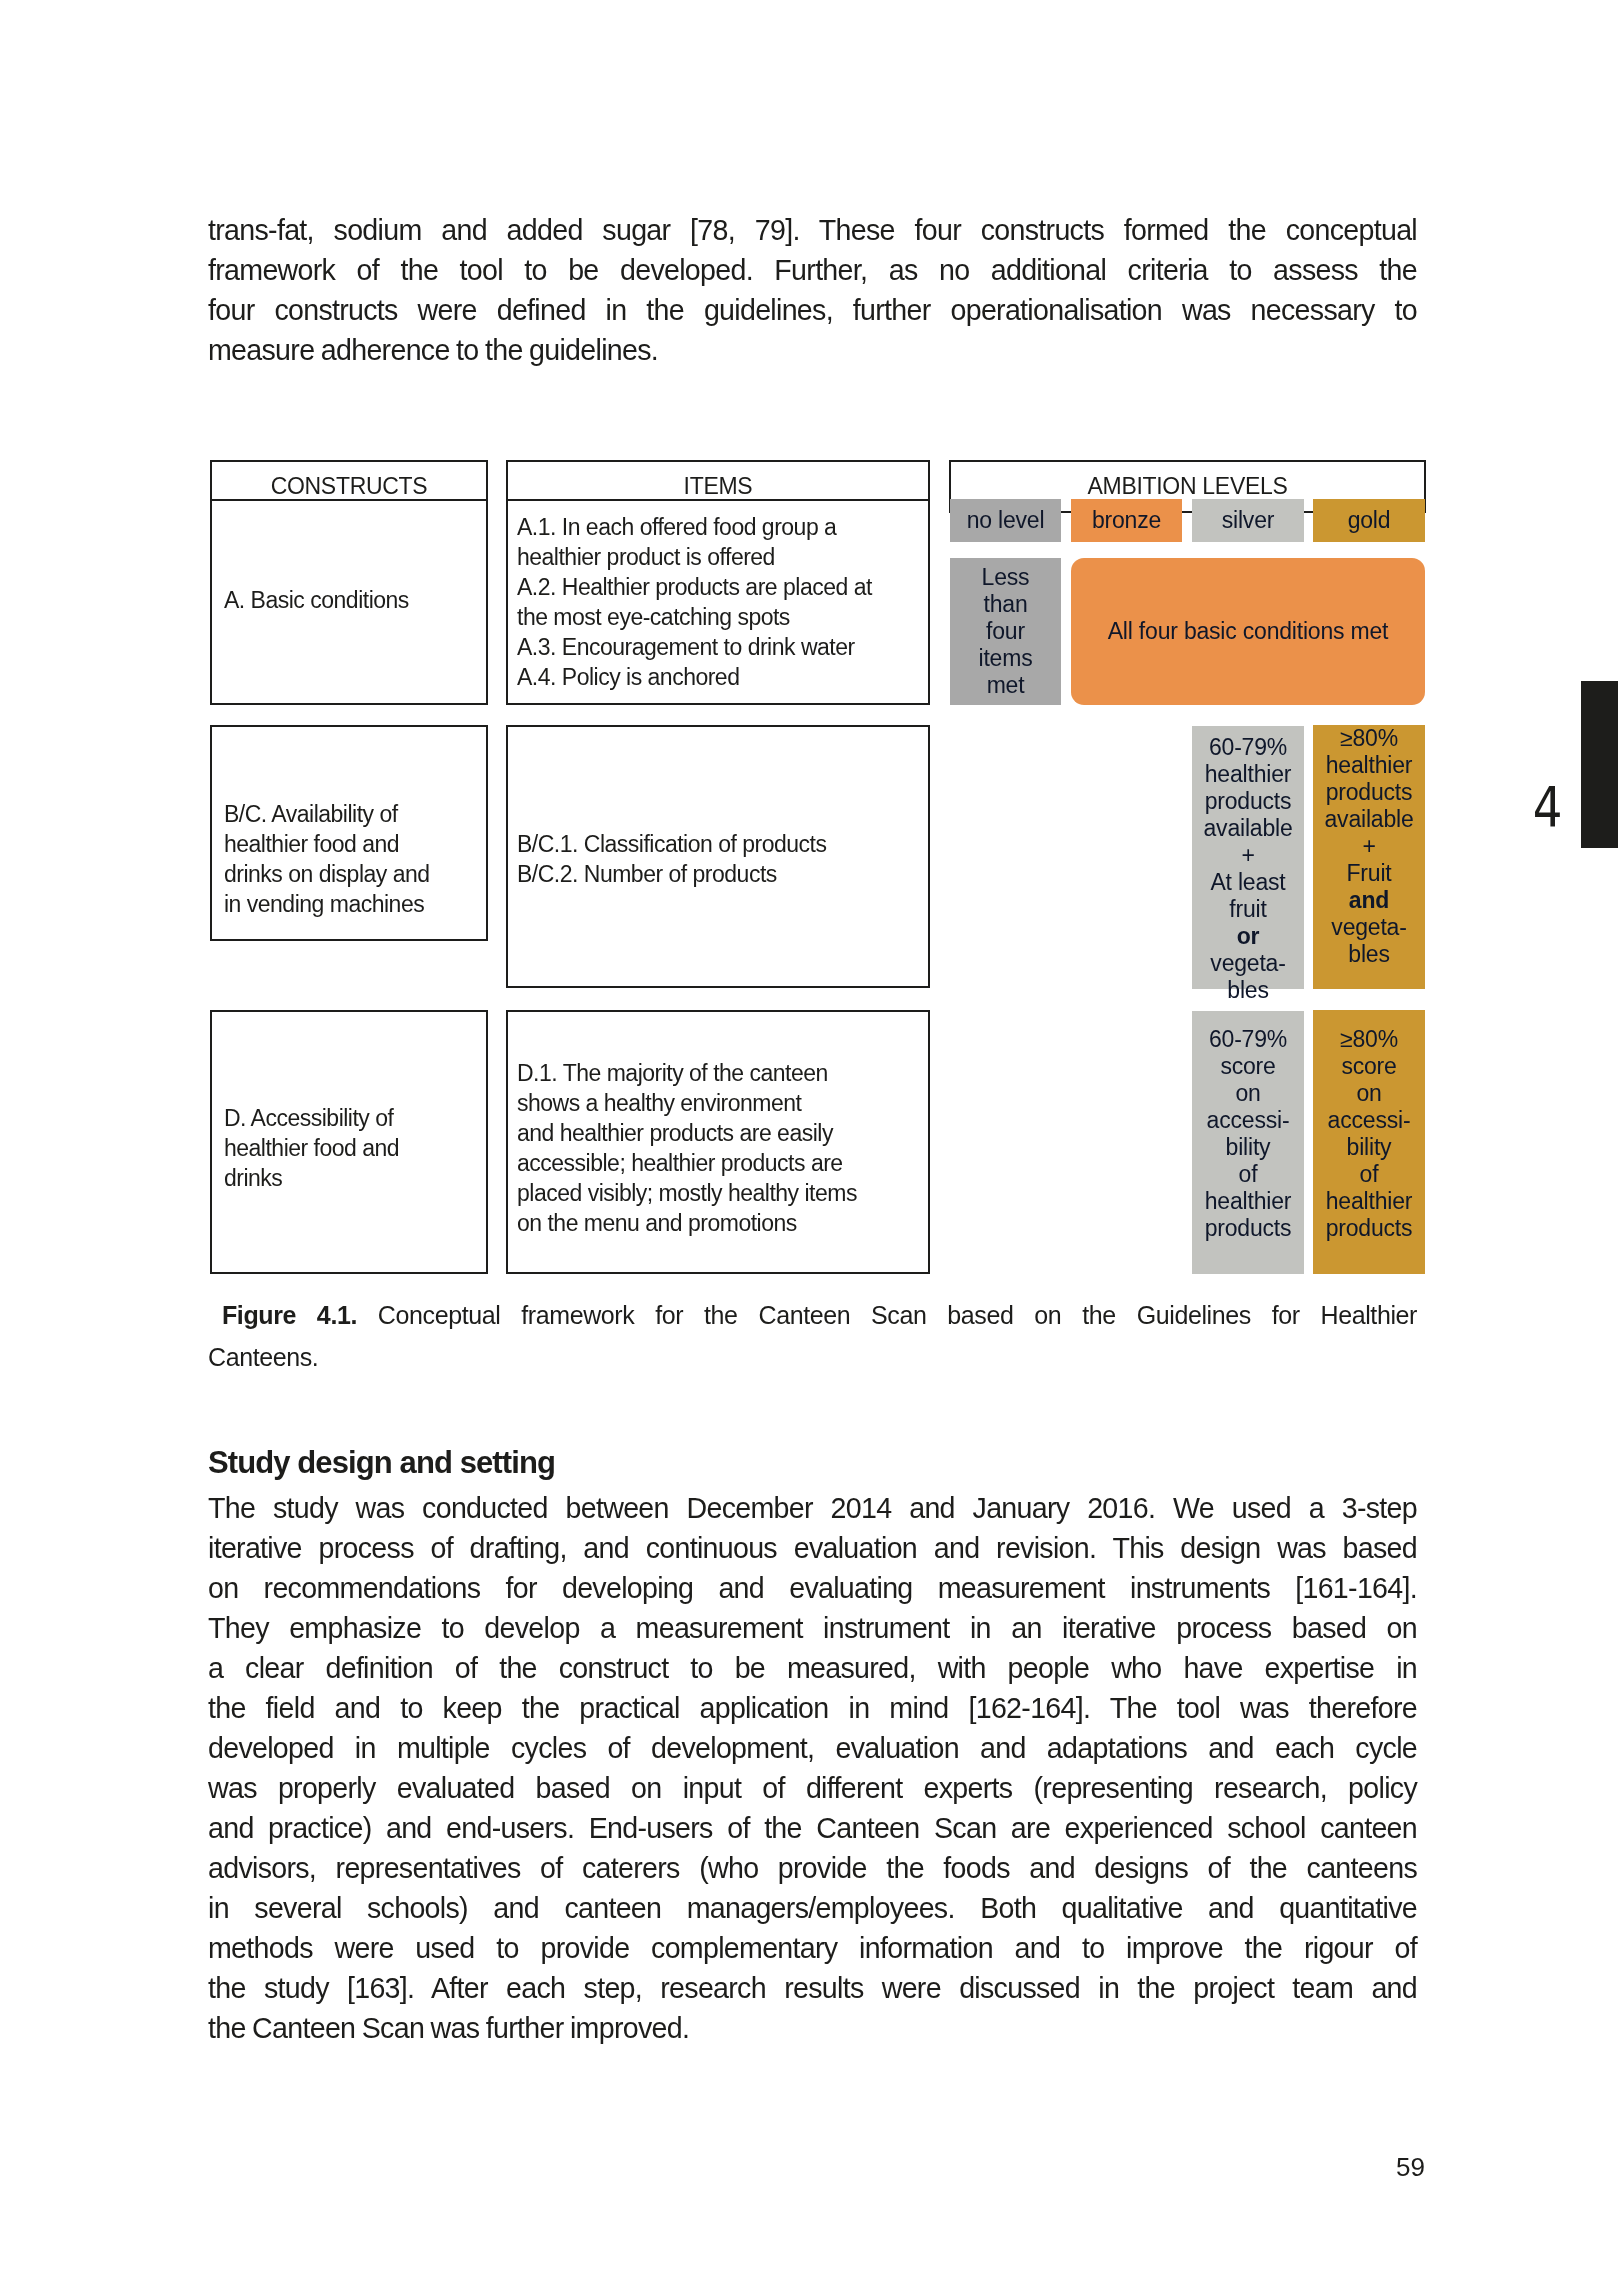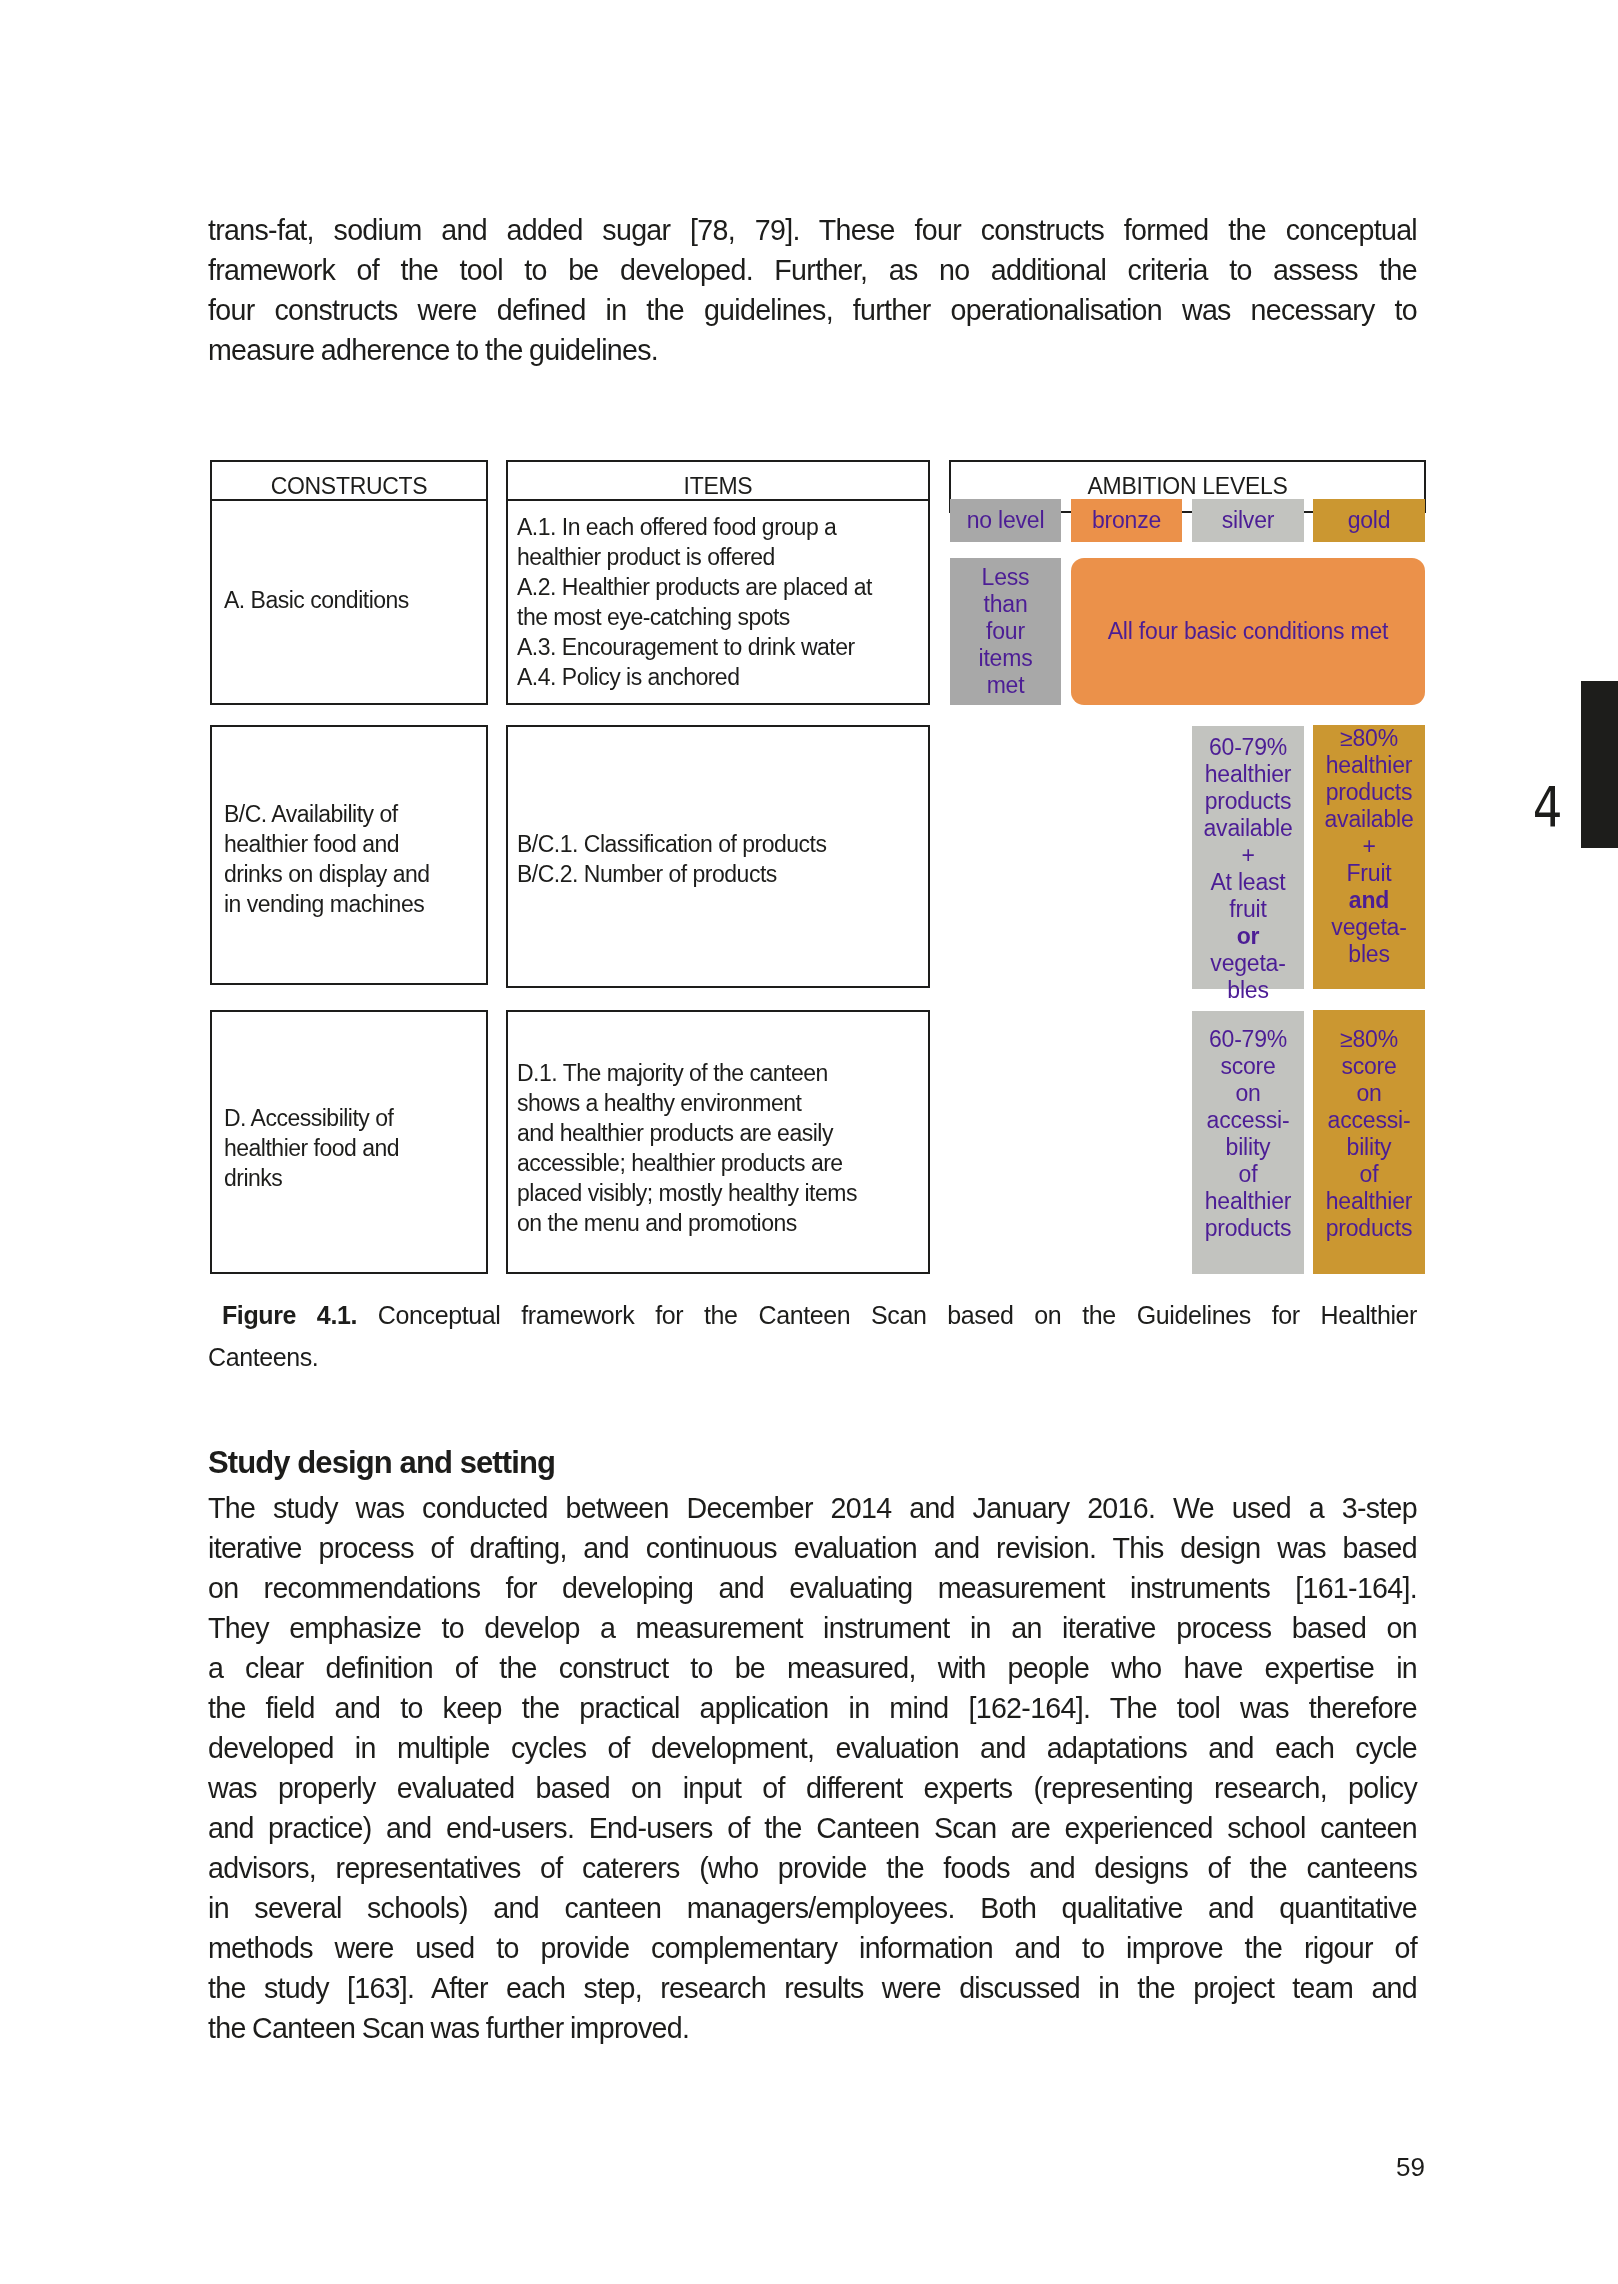"no level" .blk { color: #4c1d95 -> #0f172a }
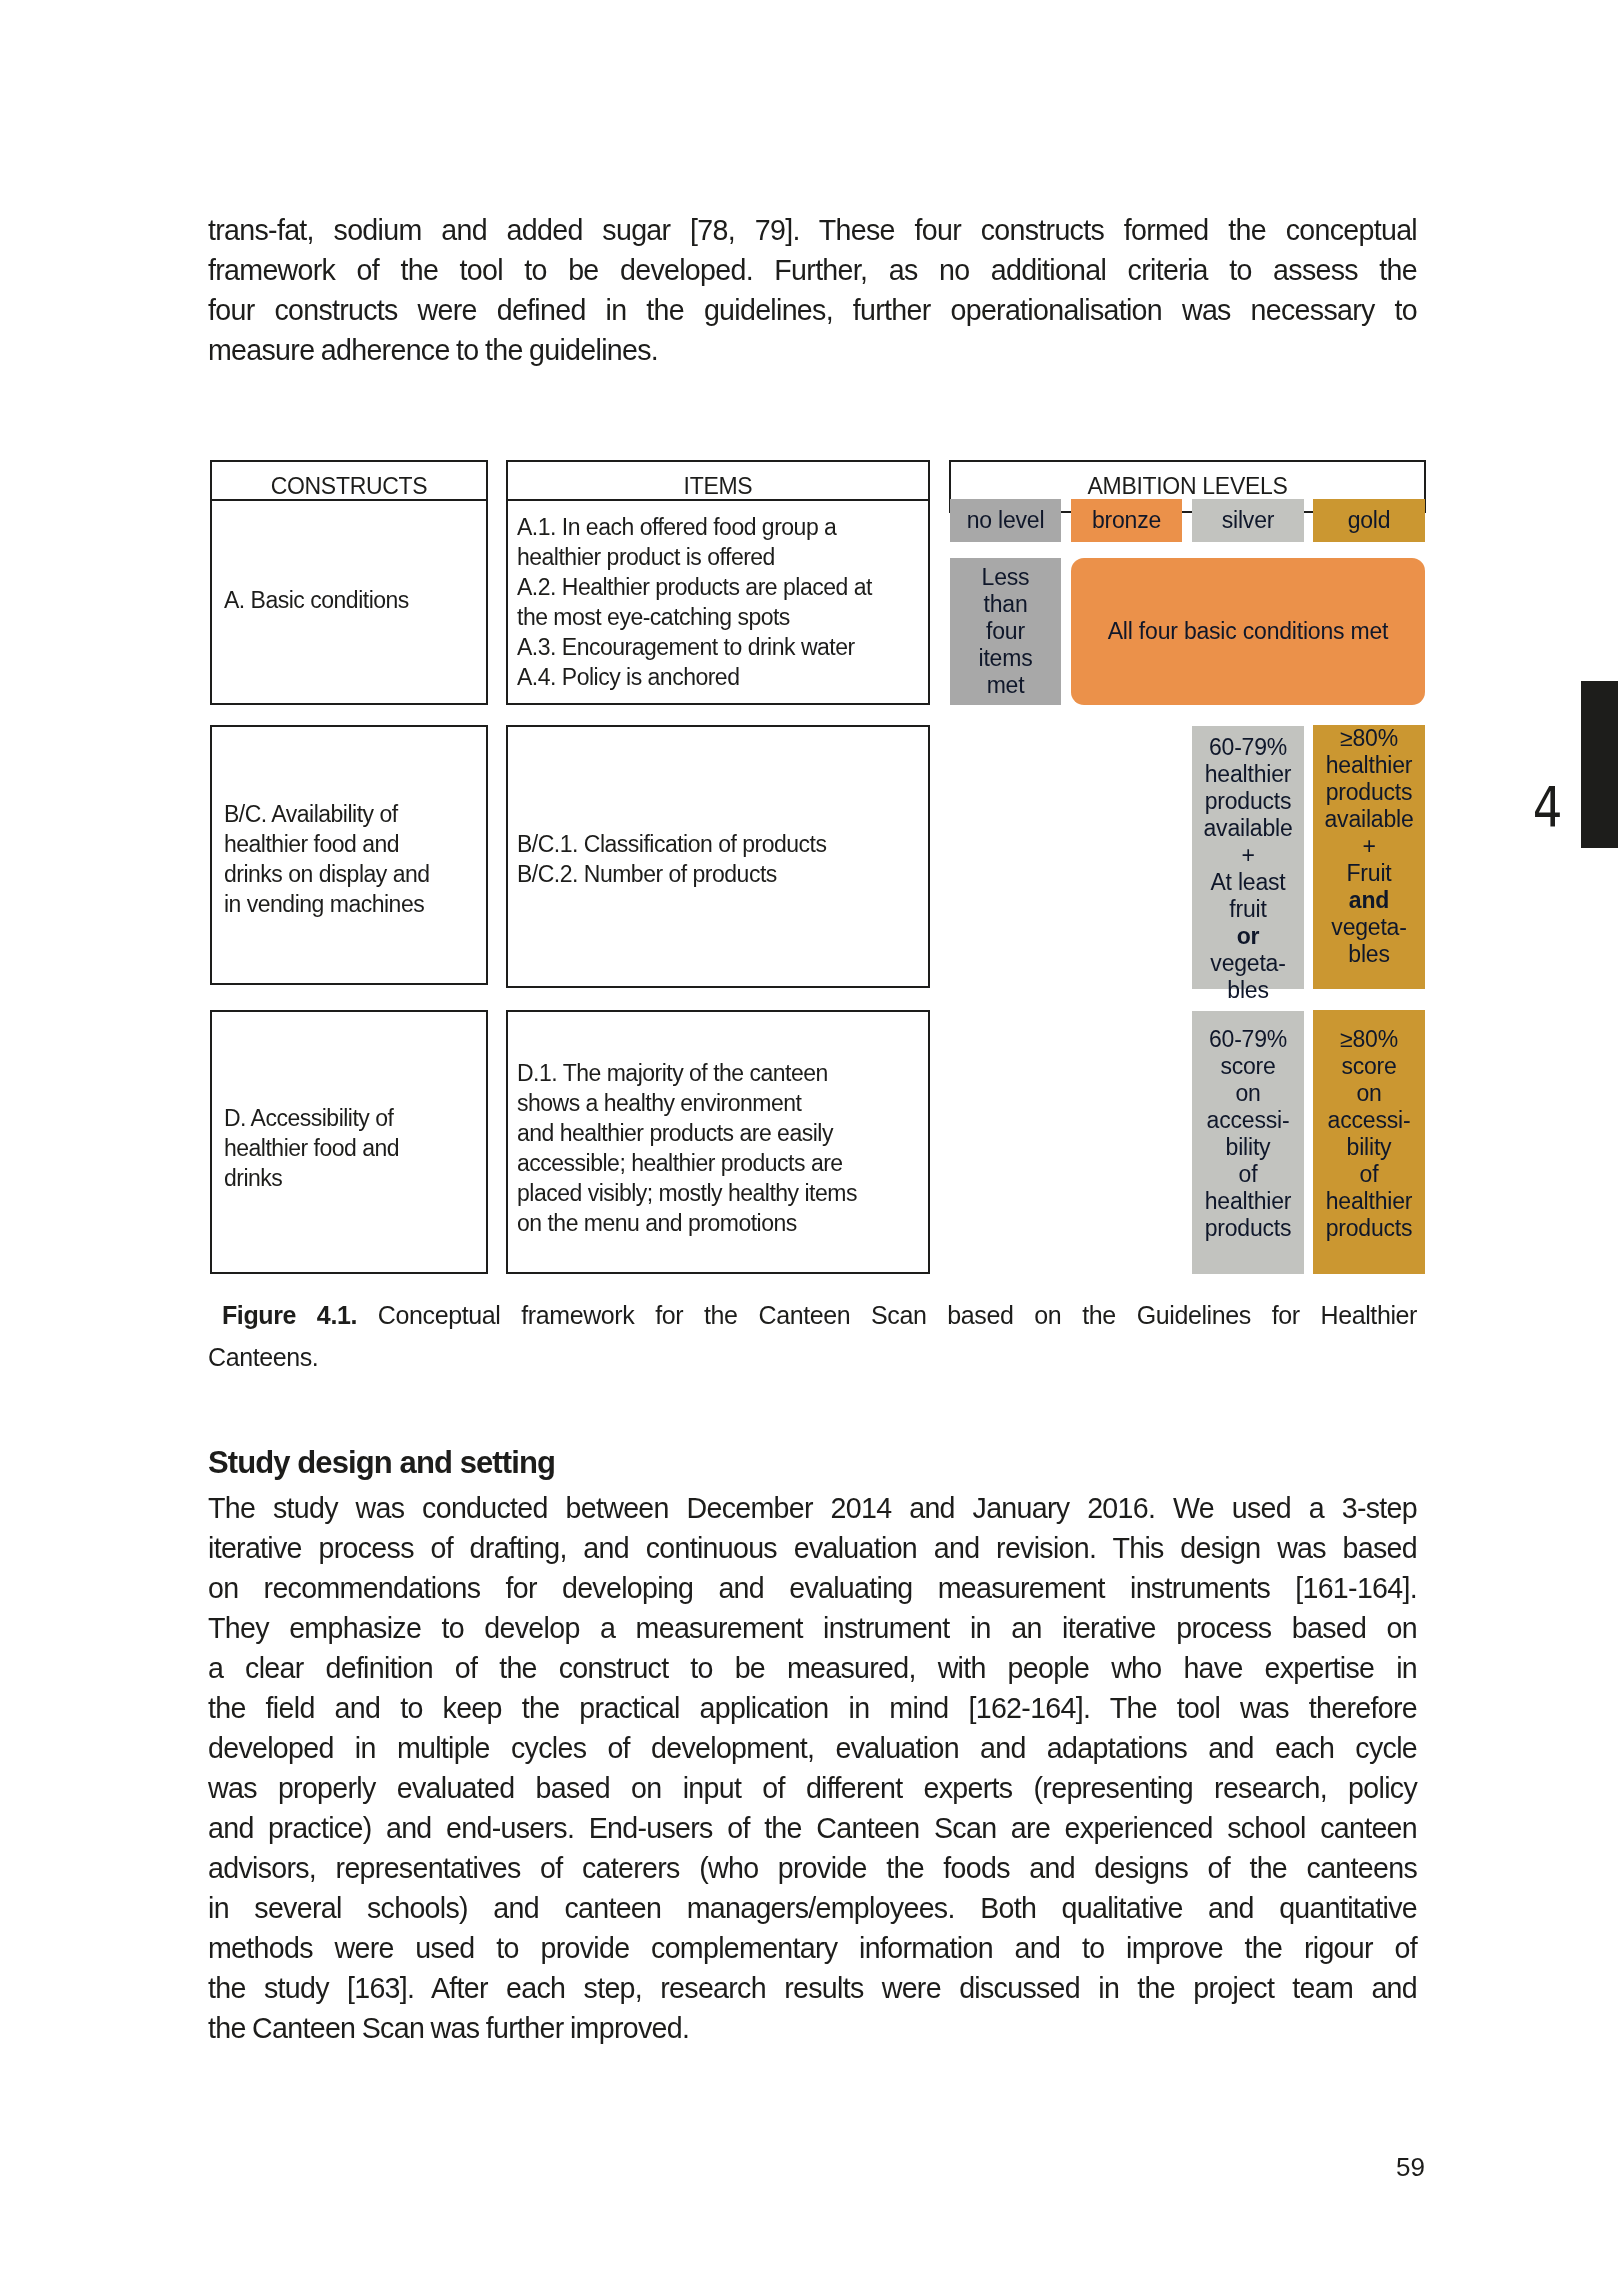"B/C. Availability of" div.box { height: 260px -> 216px }
